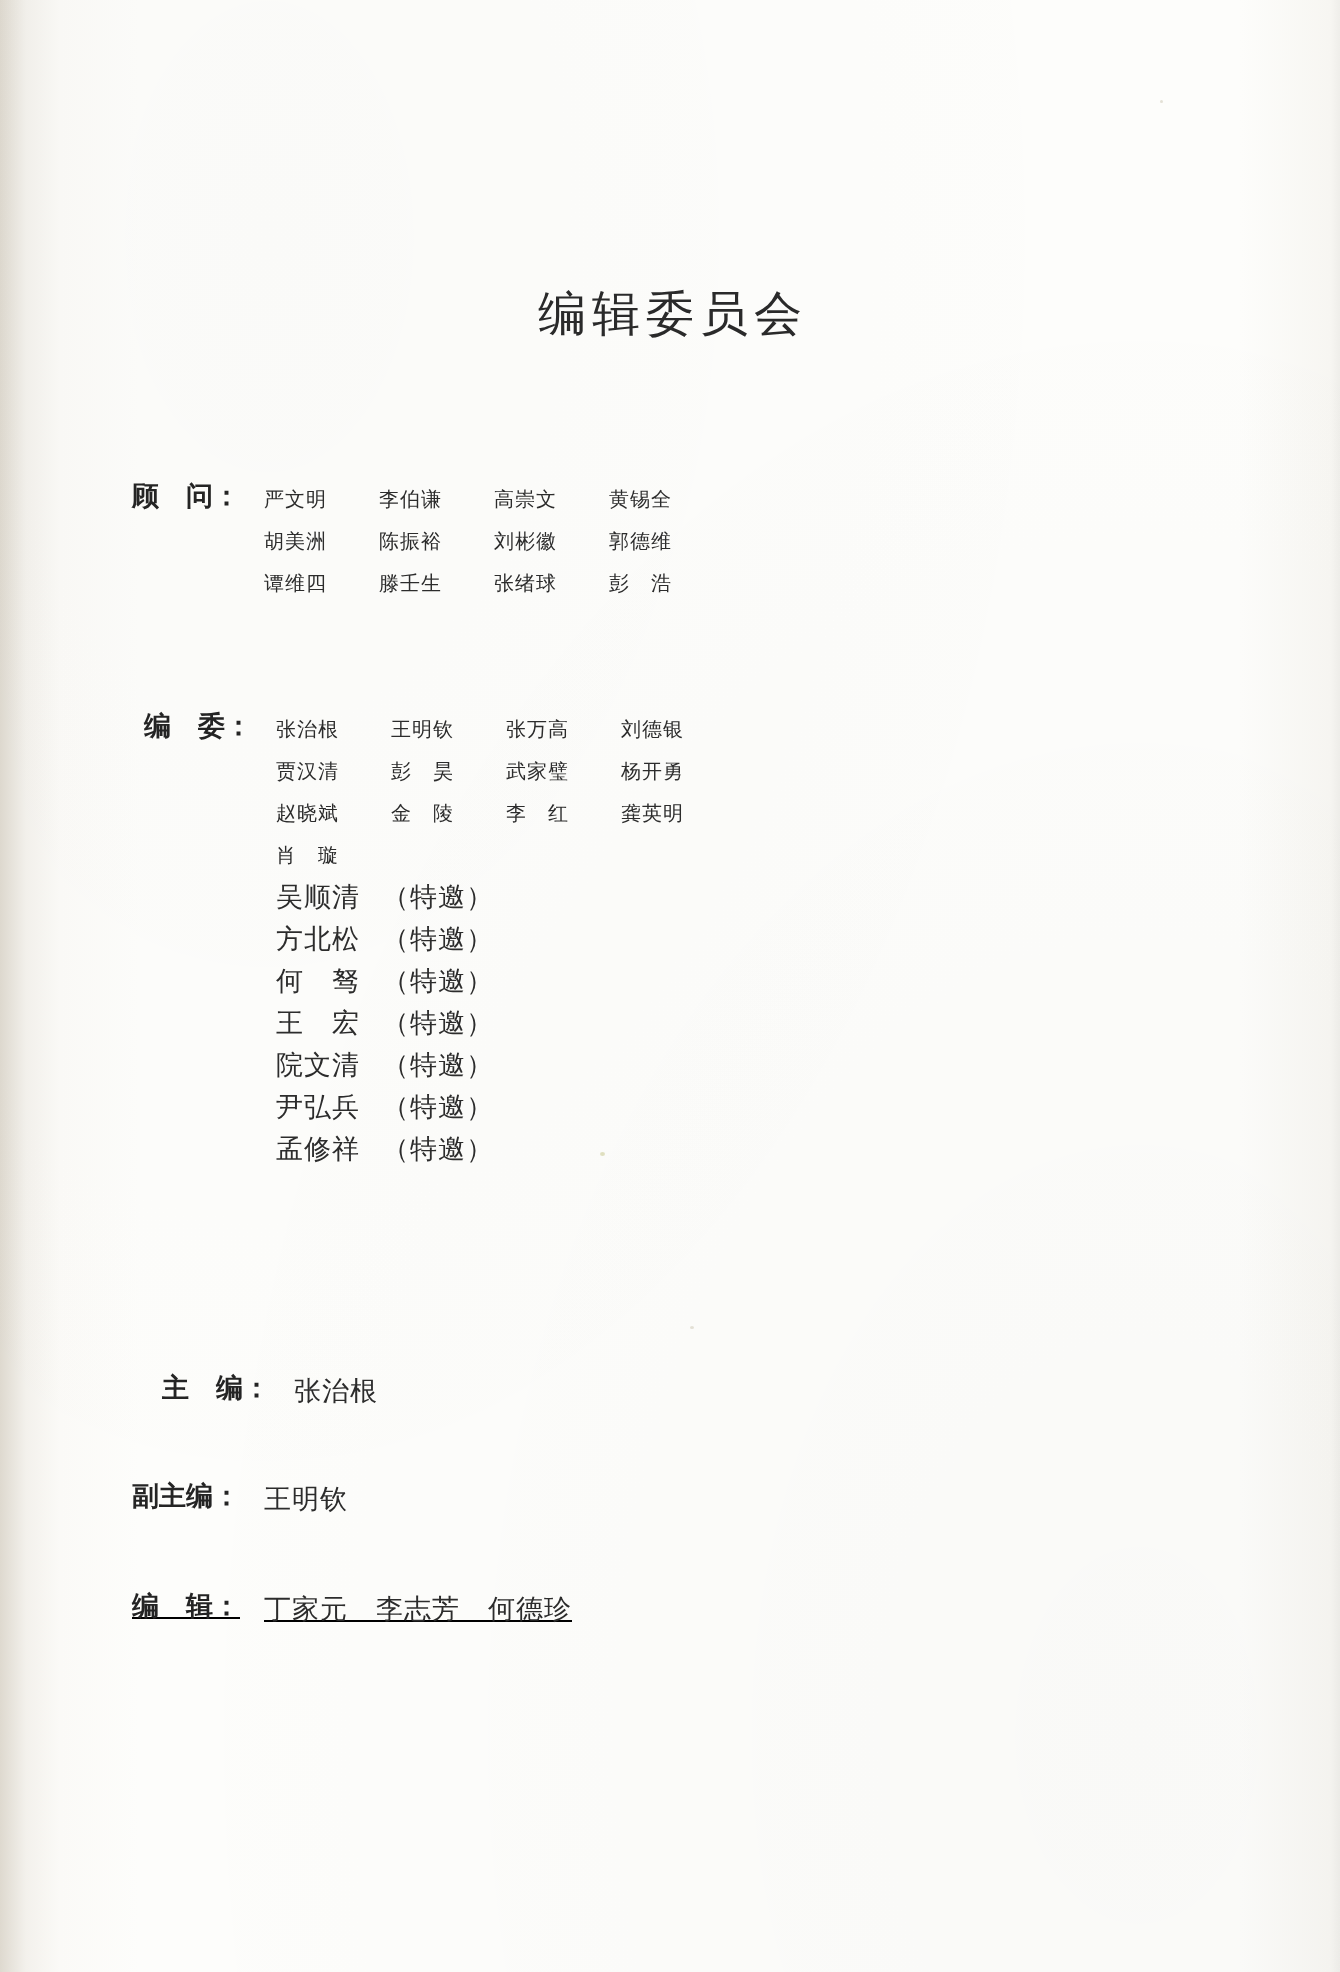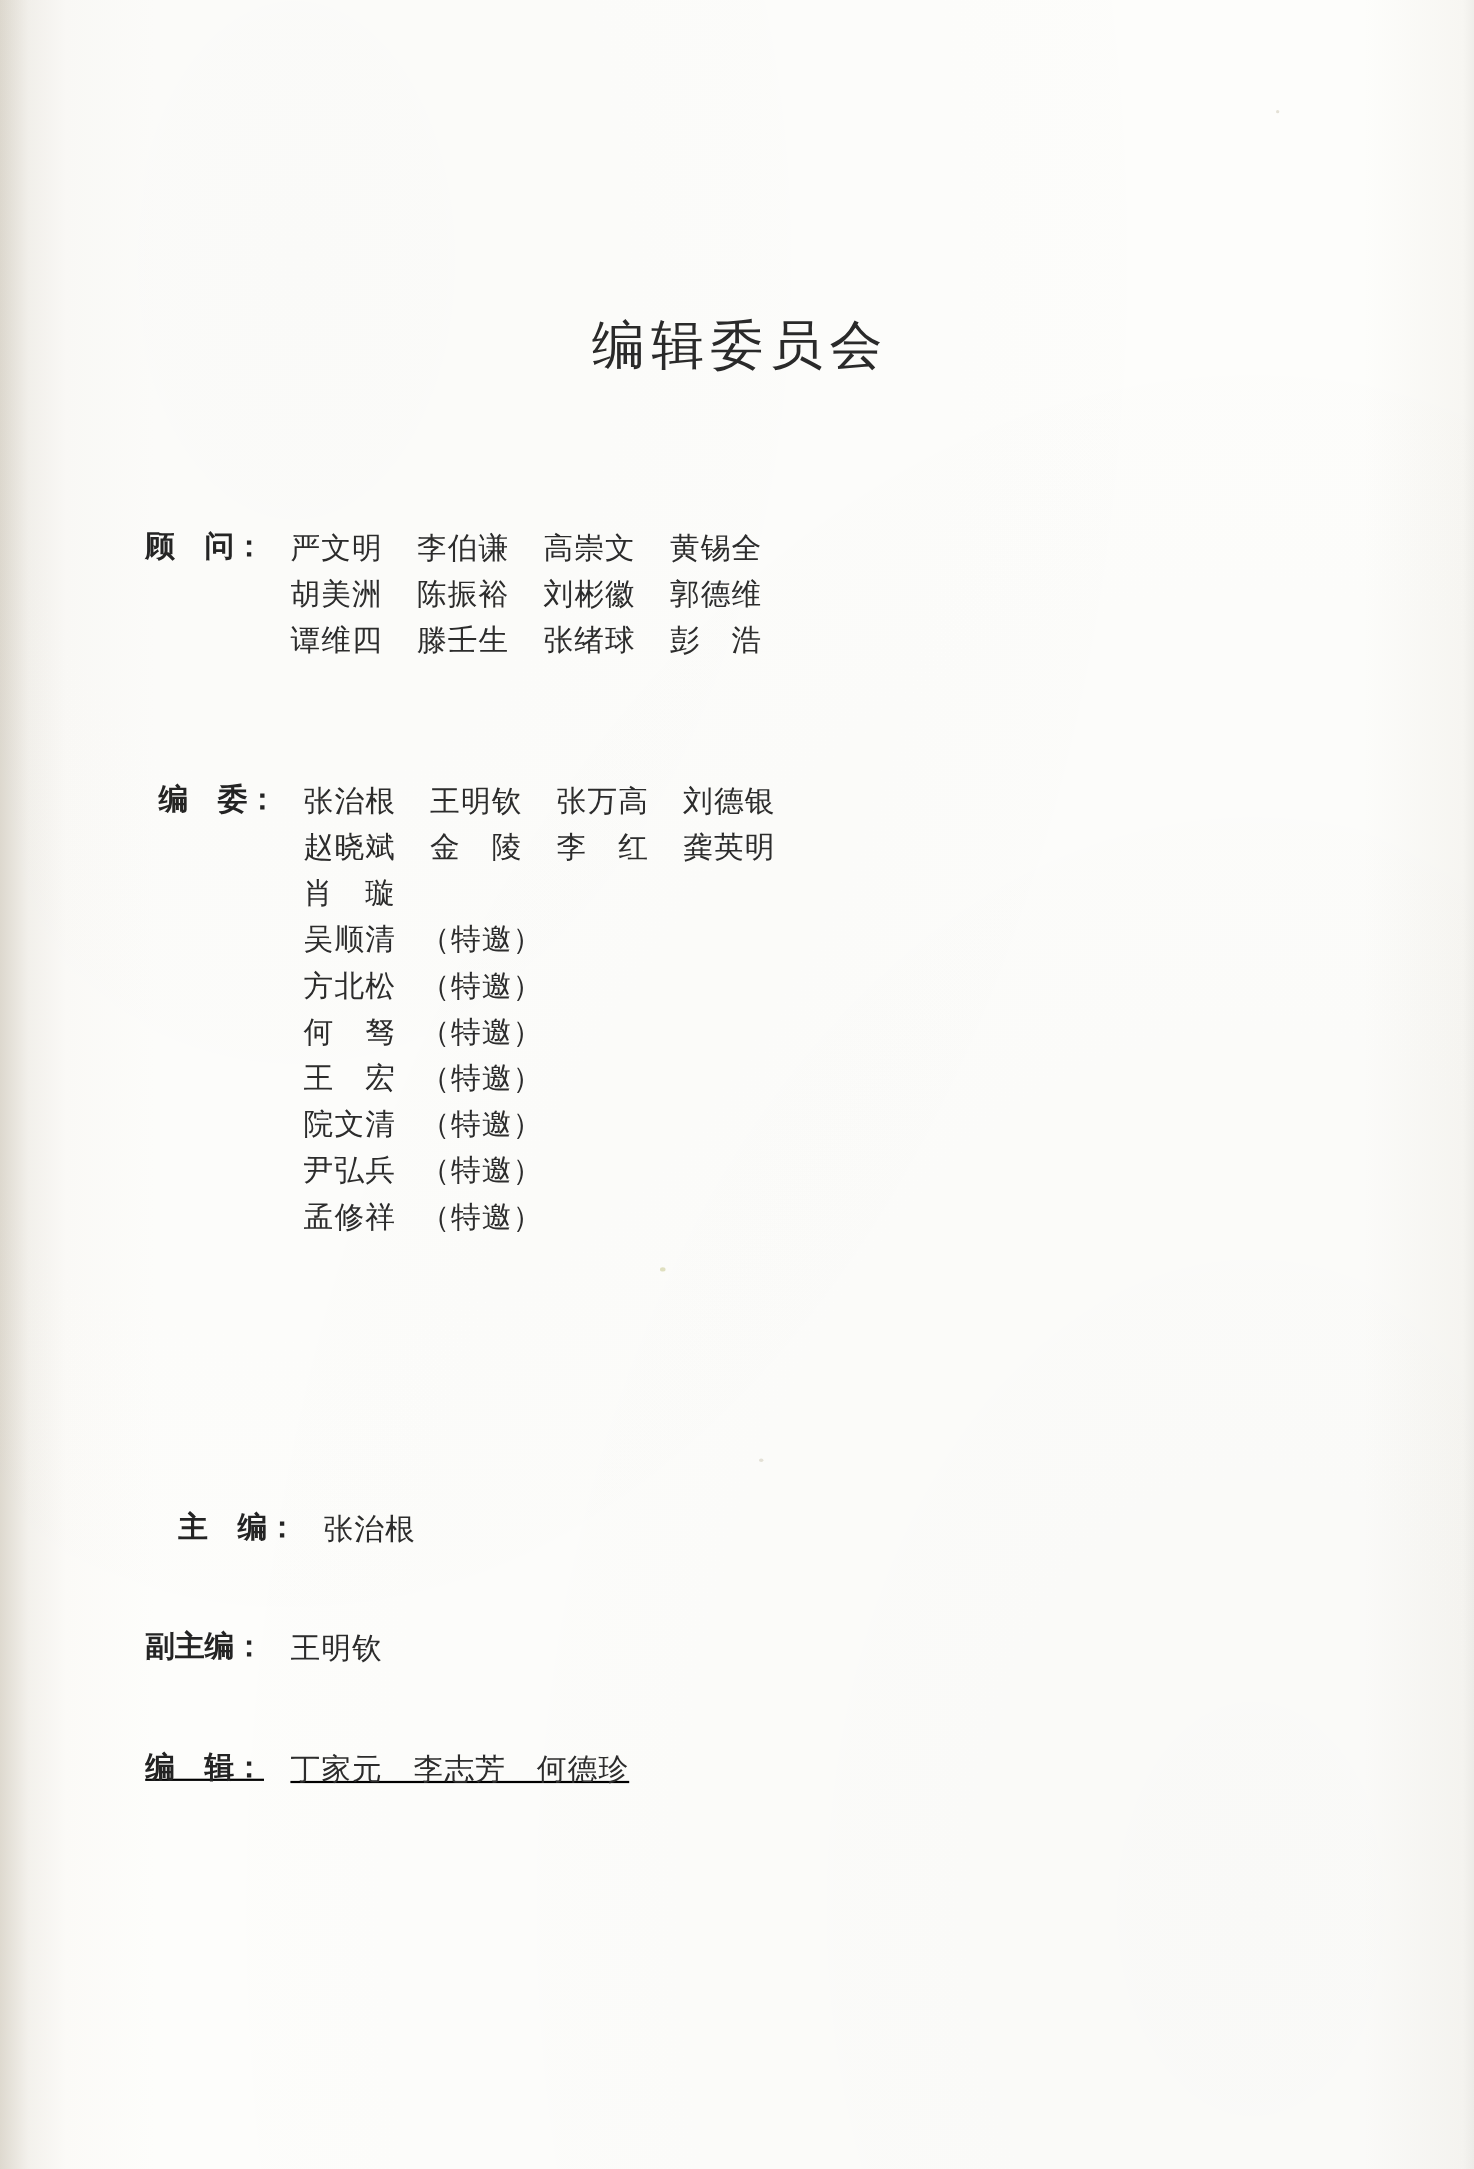"严文明" .name { font-size: 27px -> 20px }
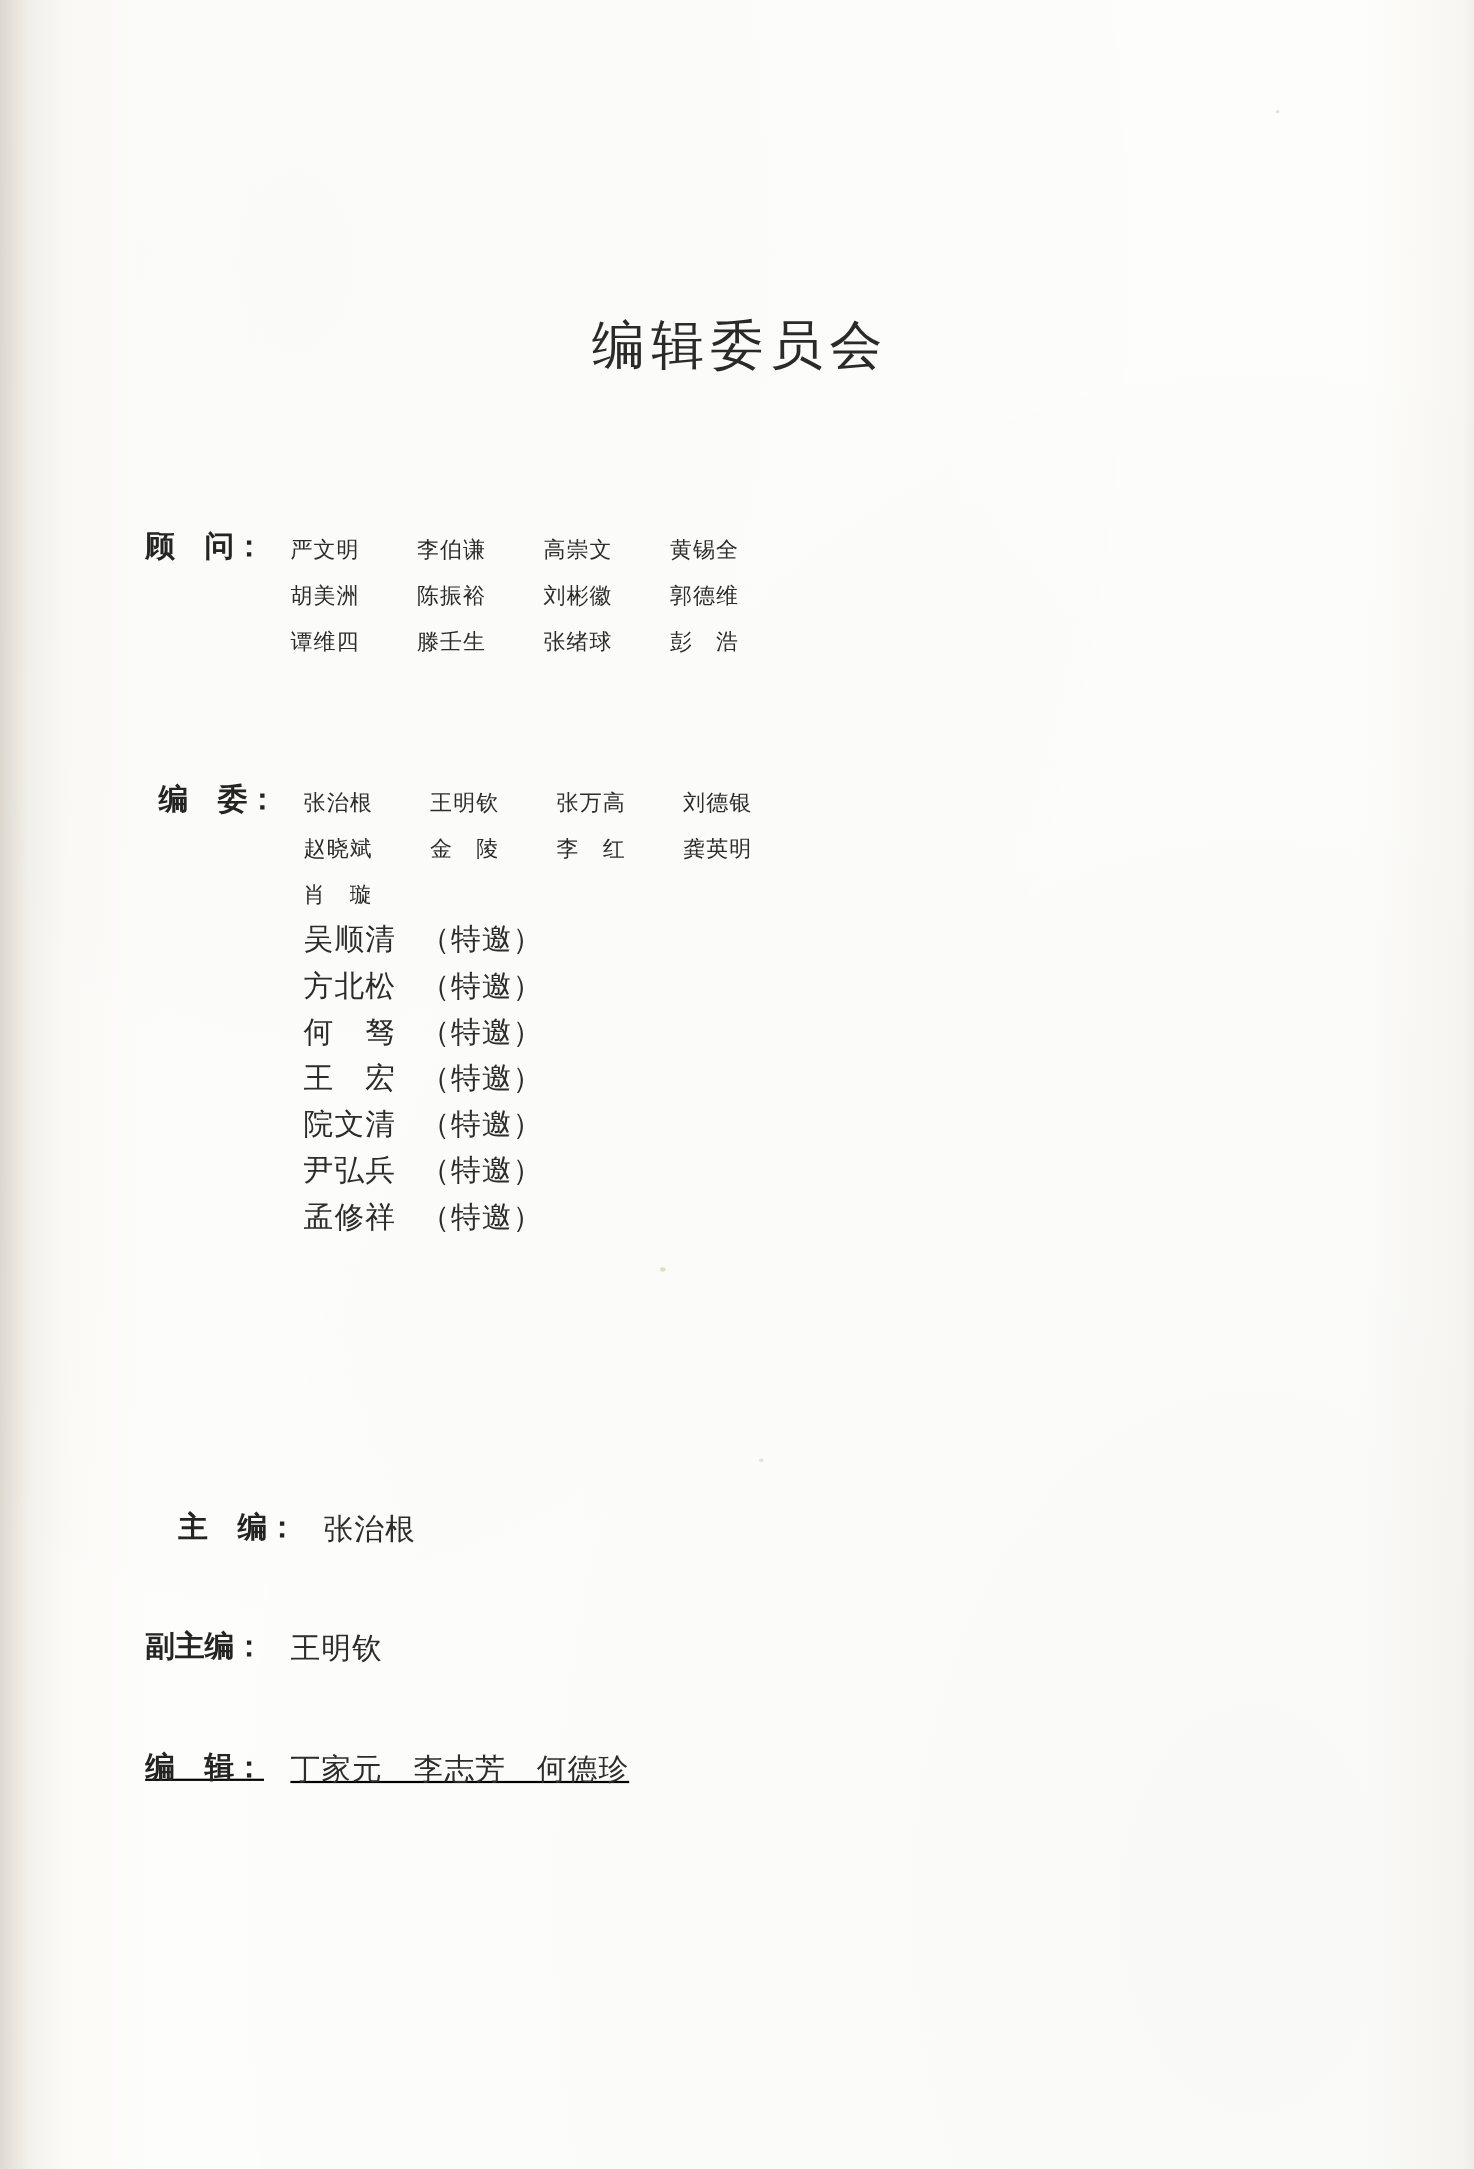"贾汉清" div.row { html: none -> <div> <span>贾汉清</span> <span>彭 昊</span> <span>武家璧</span> <span>杨开勇</span> </div> }
